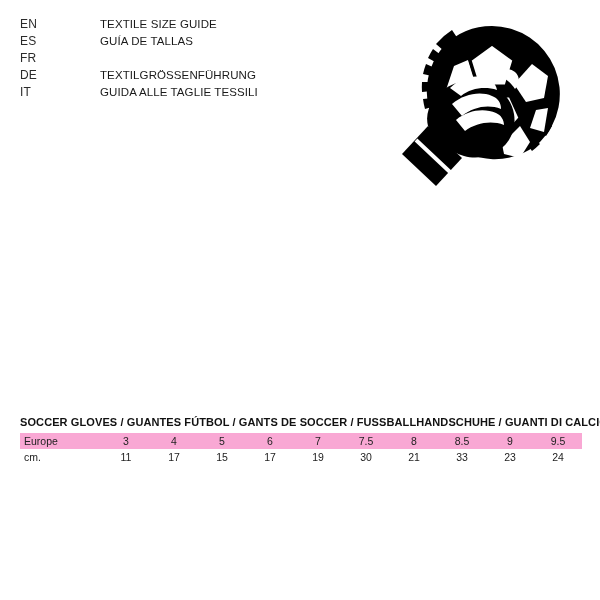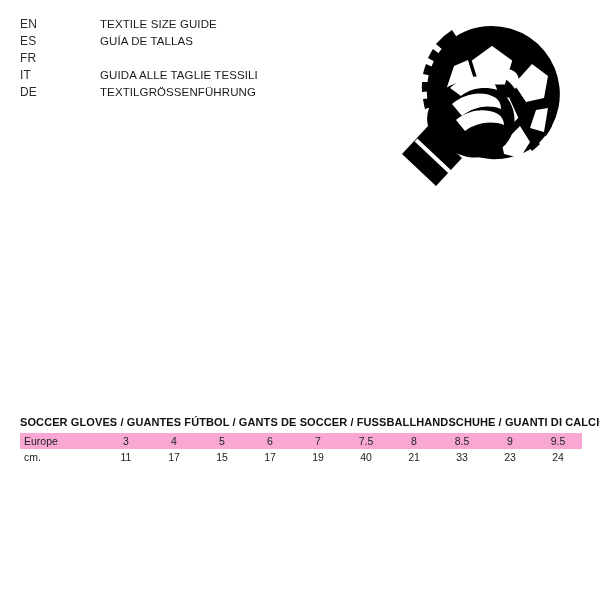"IT" div.legend-row { order: before "DE" -> after "DE" }
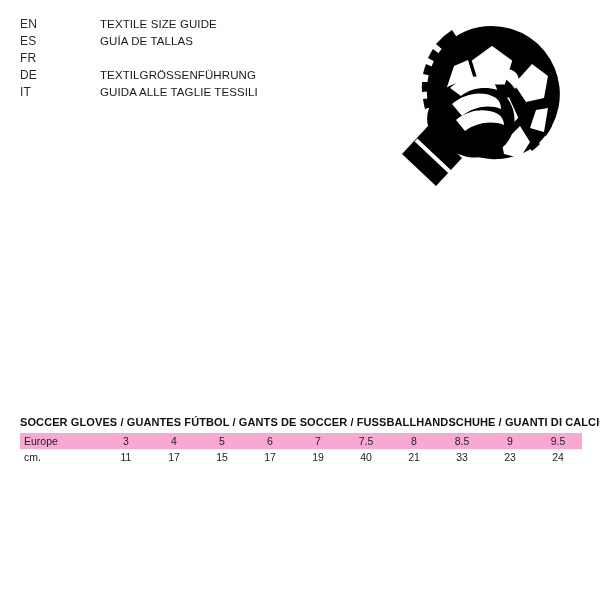"40" td { text: 40 -> 30 }
